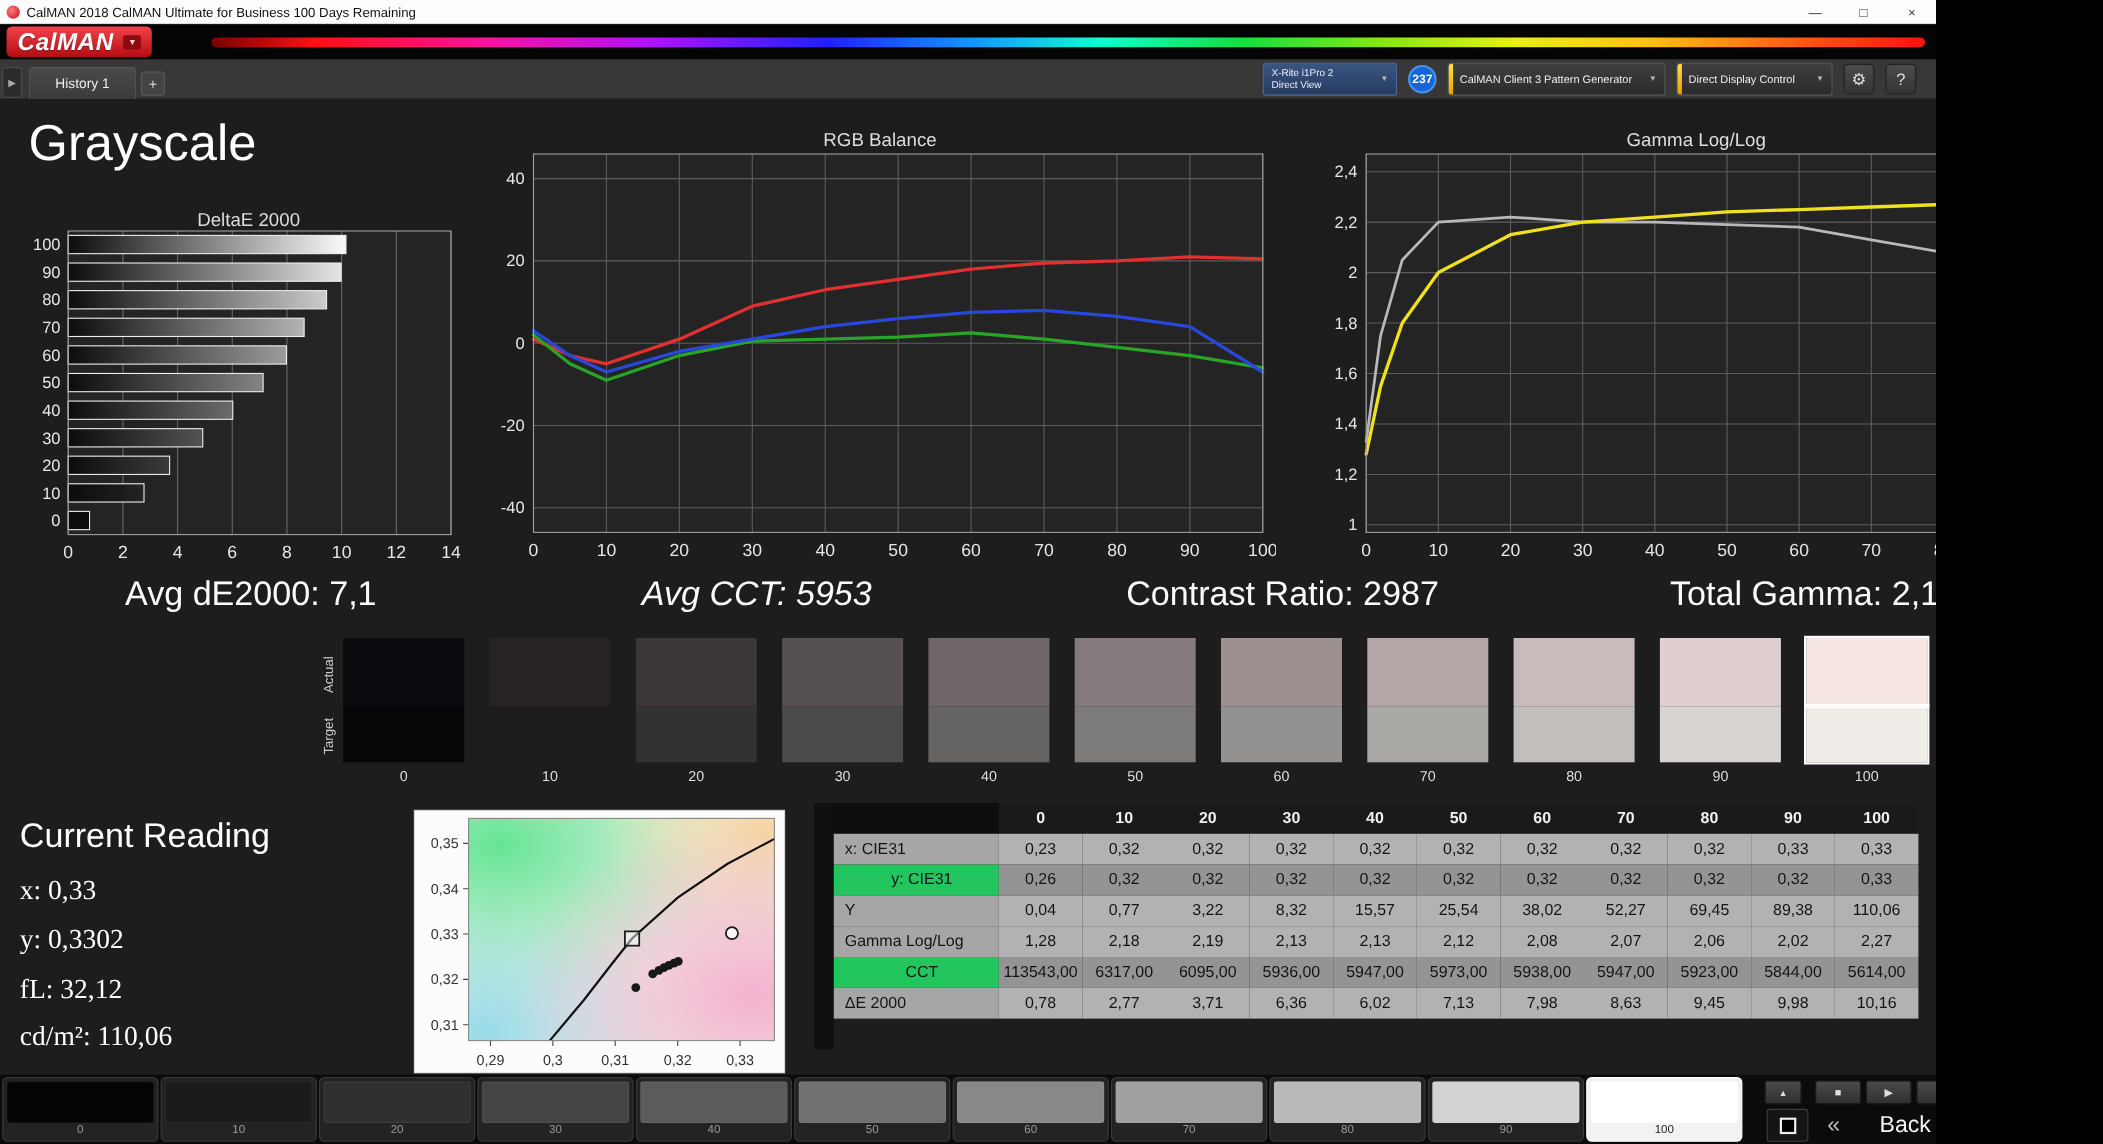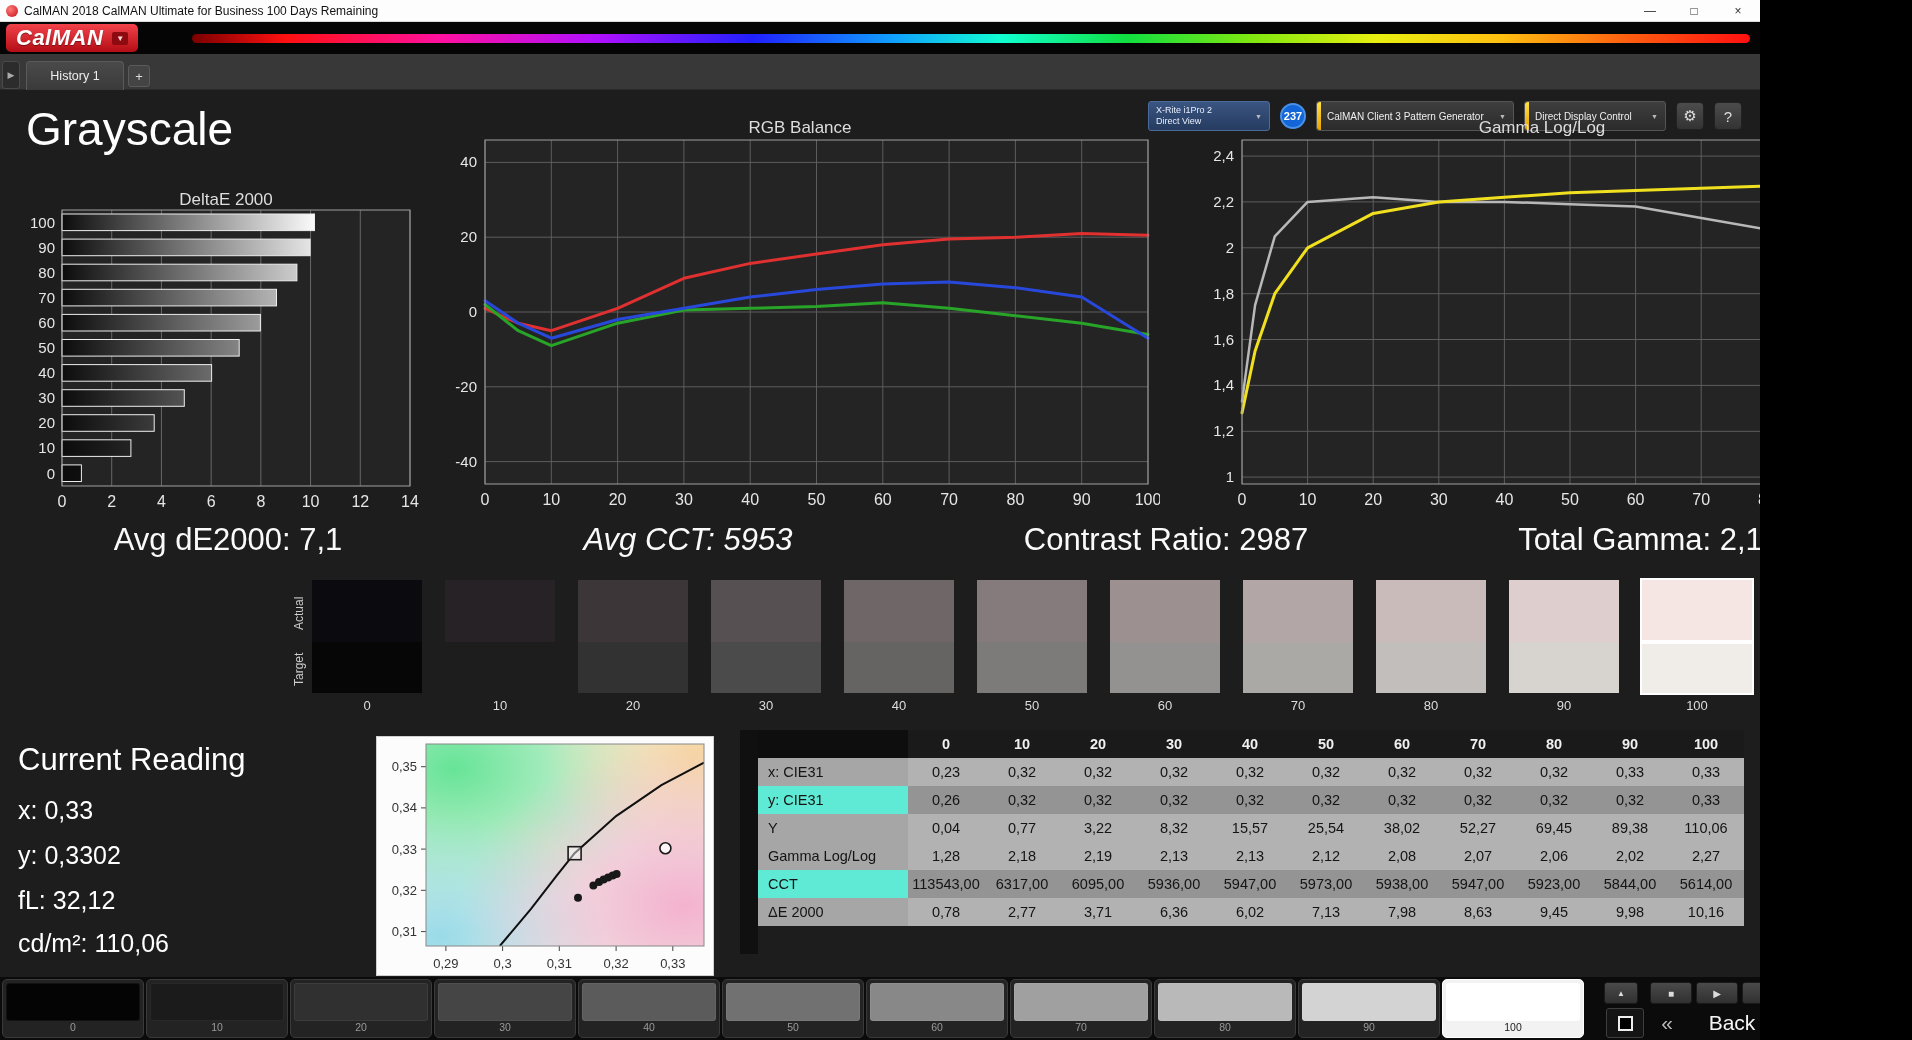"X-Rite i1Pro 2" .tab-widgets { margin-top: 44px -> none }
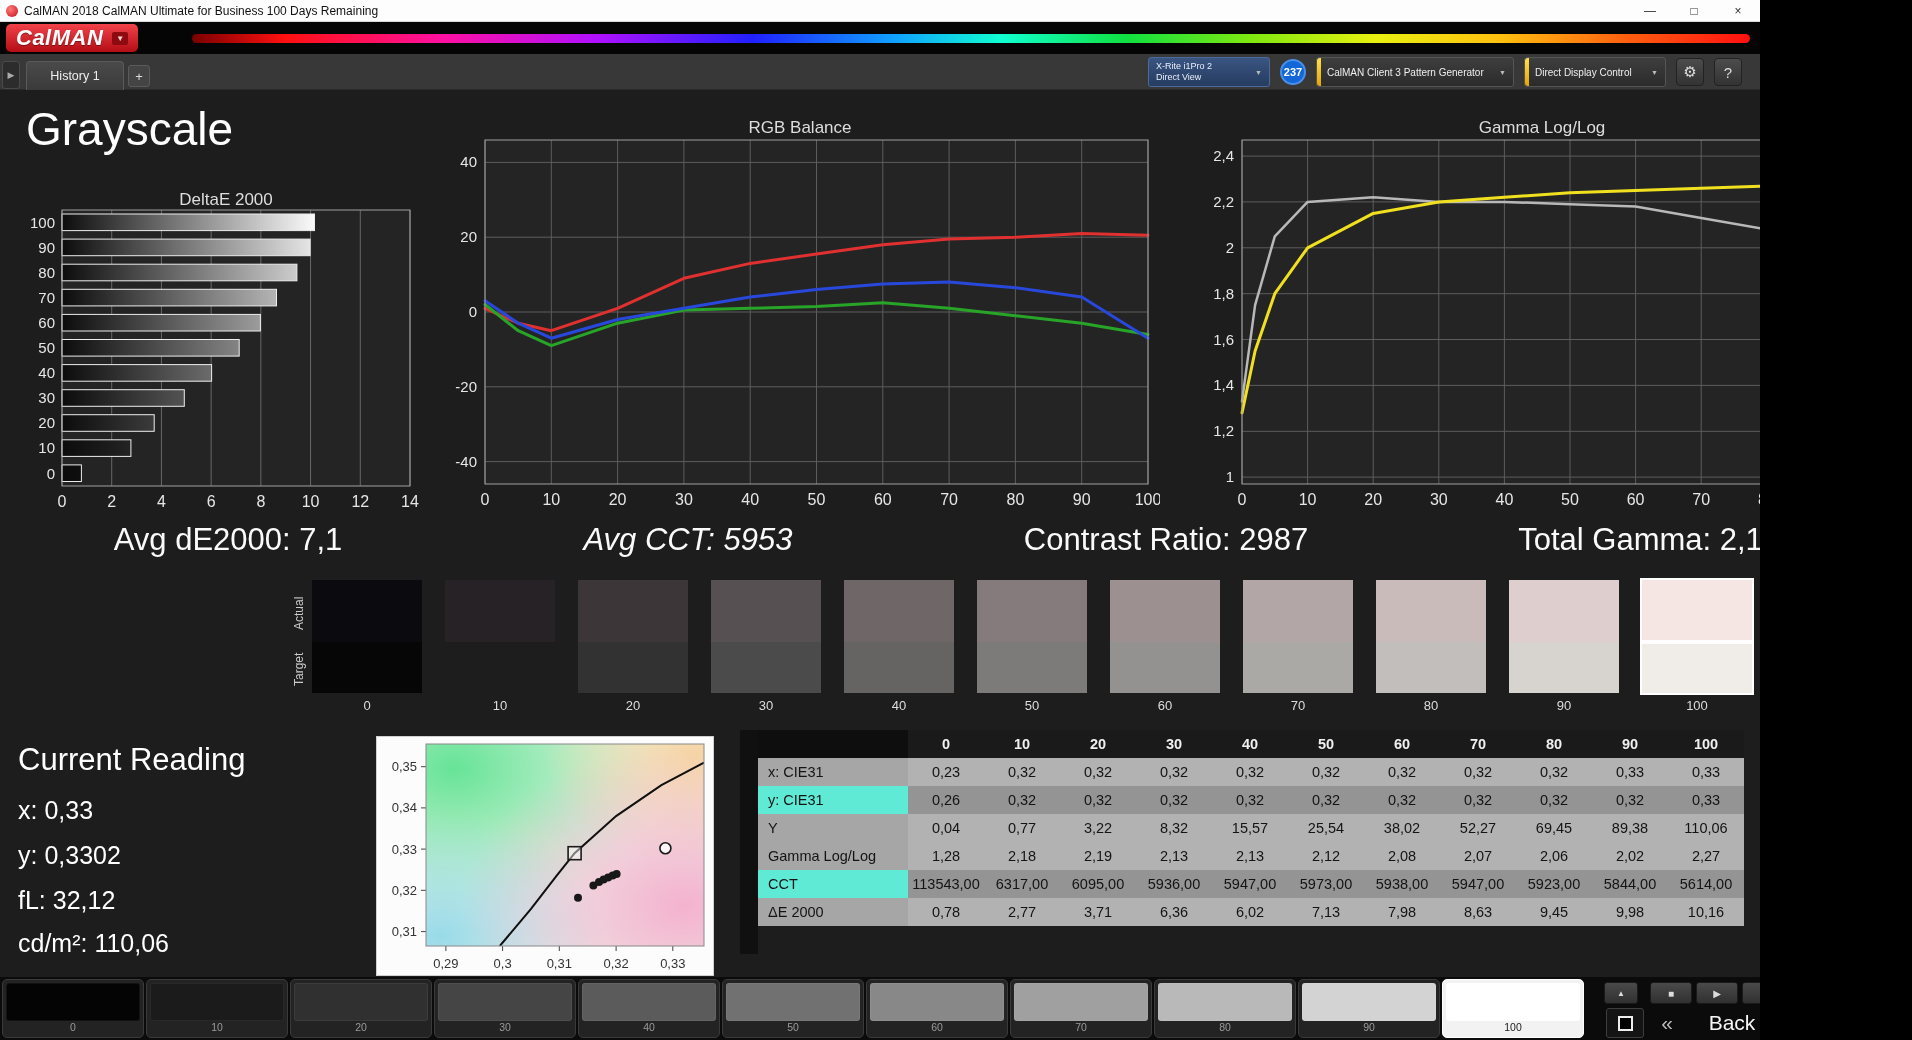"x: 0,33" .cr-line { font-family: none -> Liberation Serif, serif }
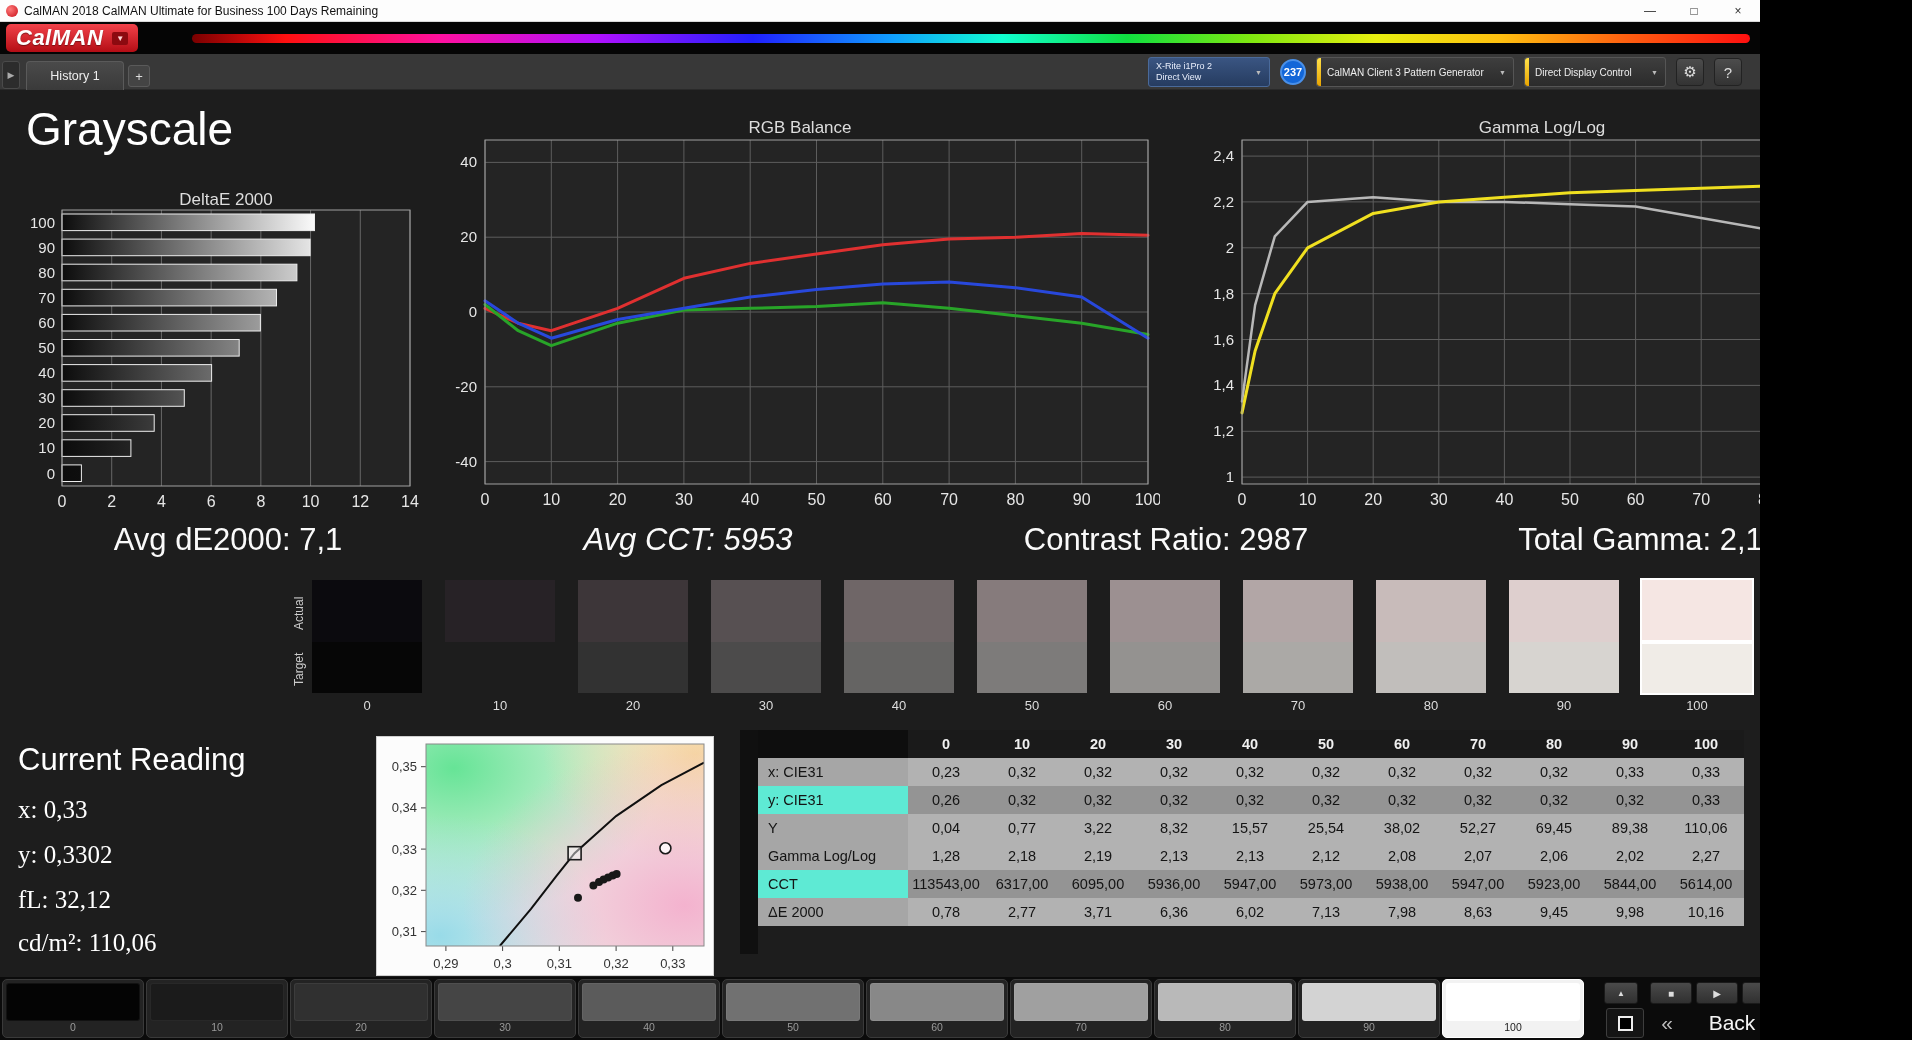"y: CIE31" #data-table tr.odd td.rlabel { background: #5eead4 -> #22c55e; text-align: none -> center }
